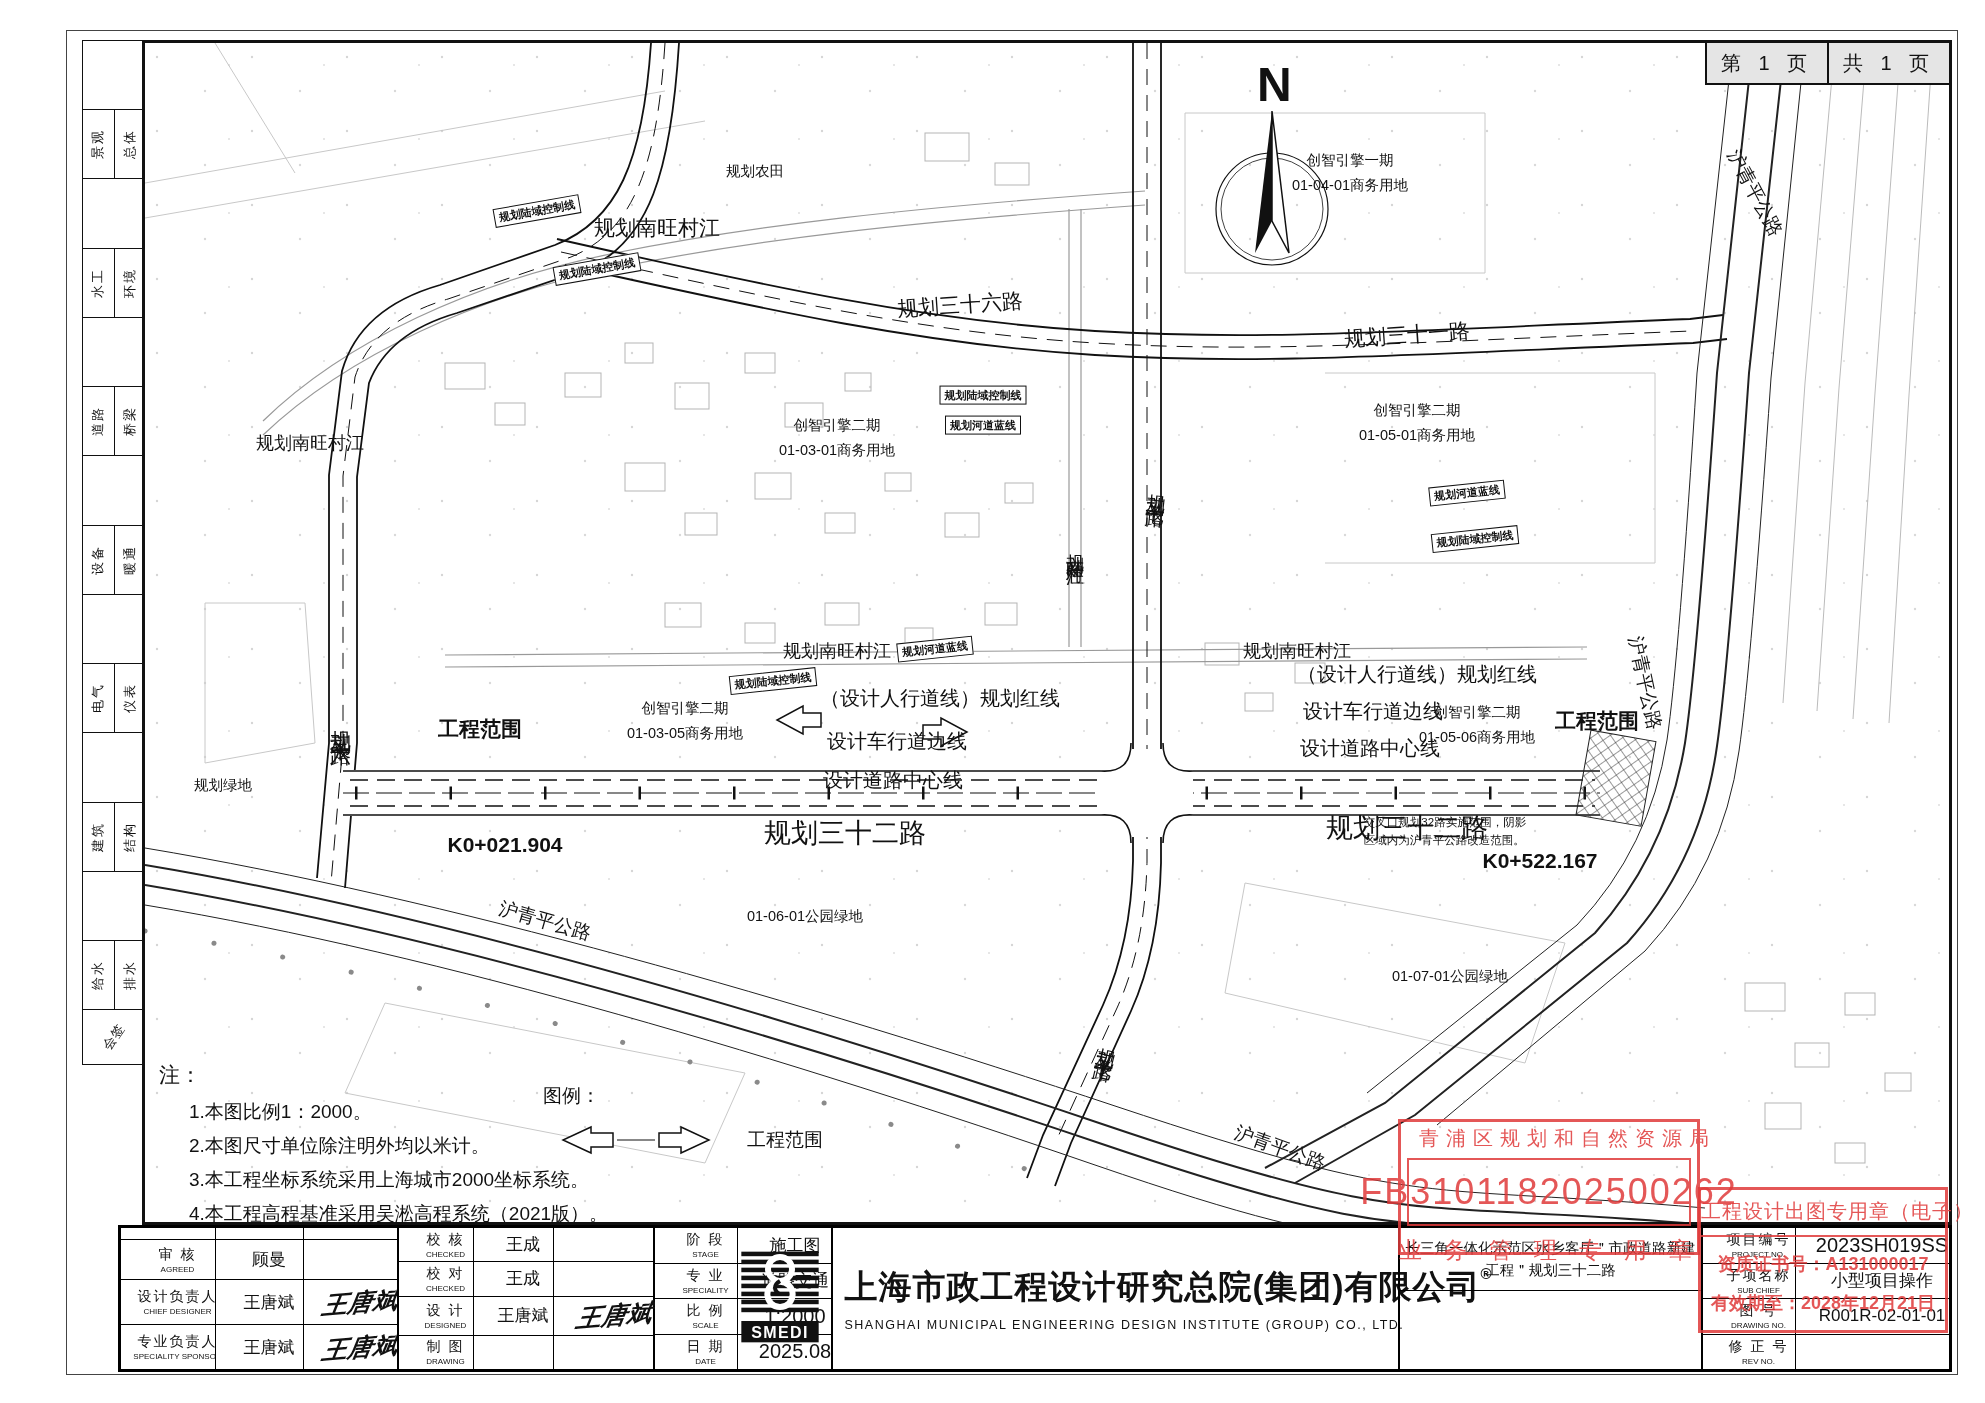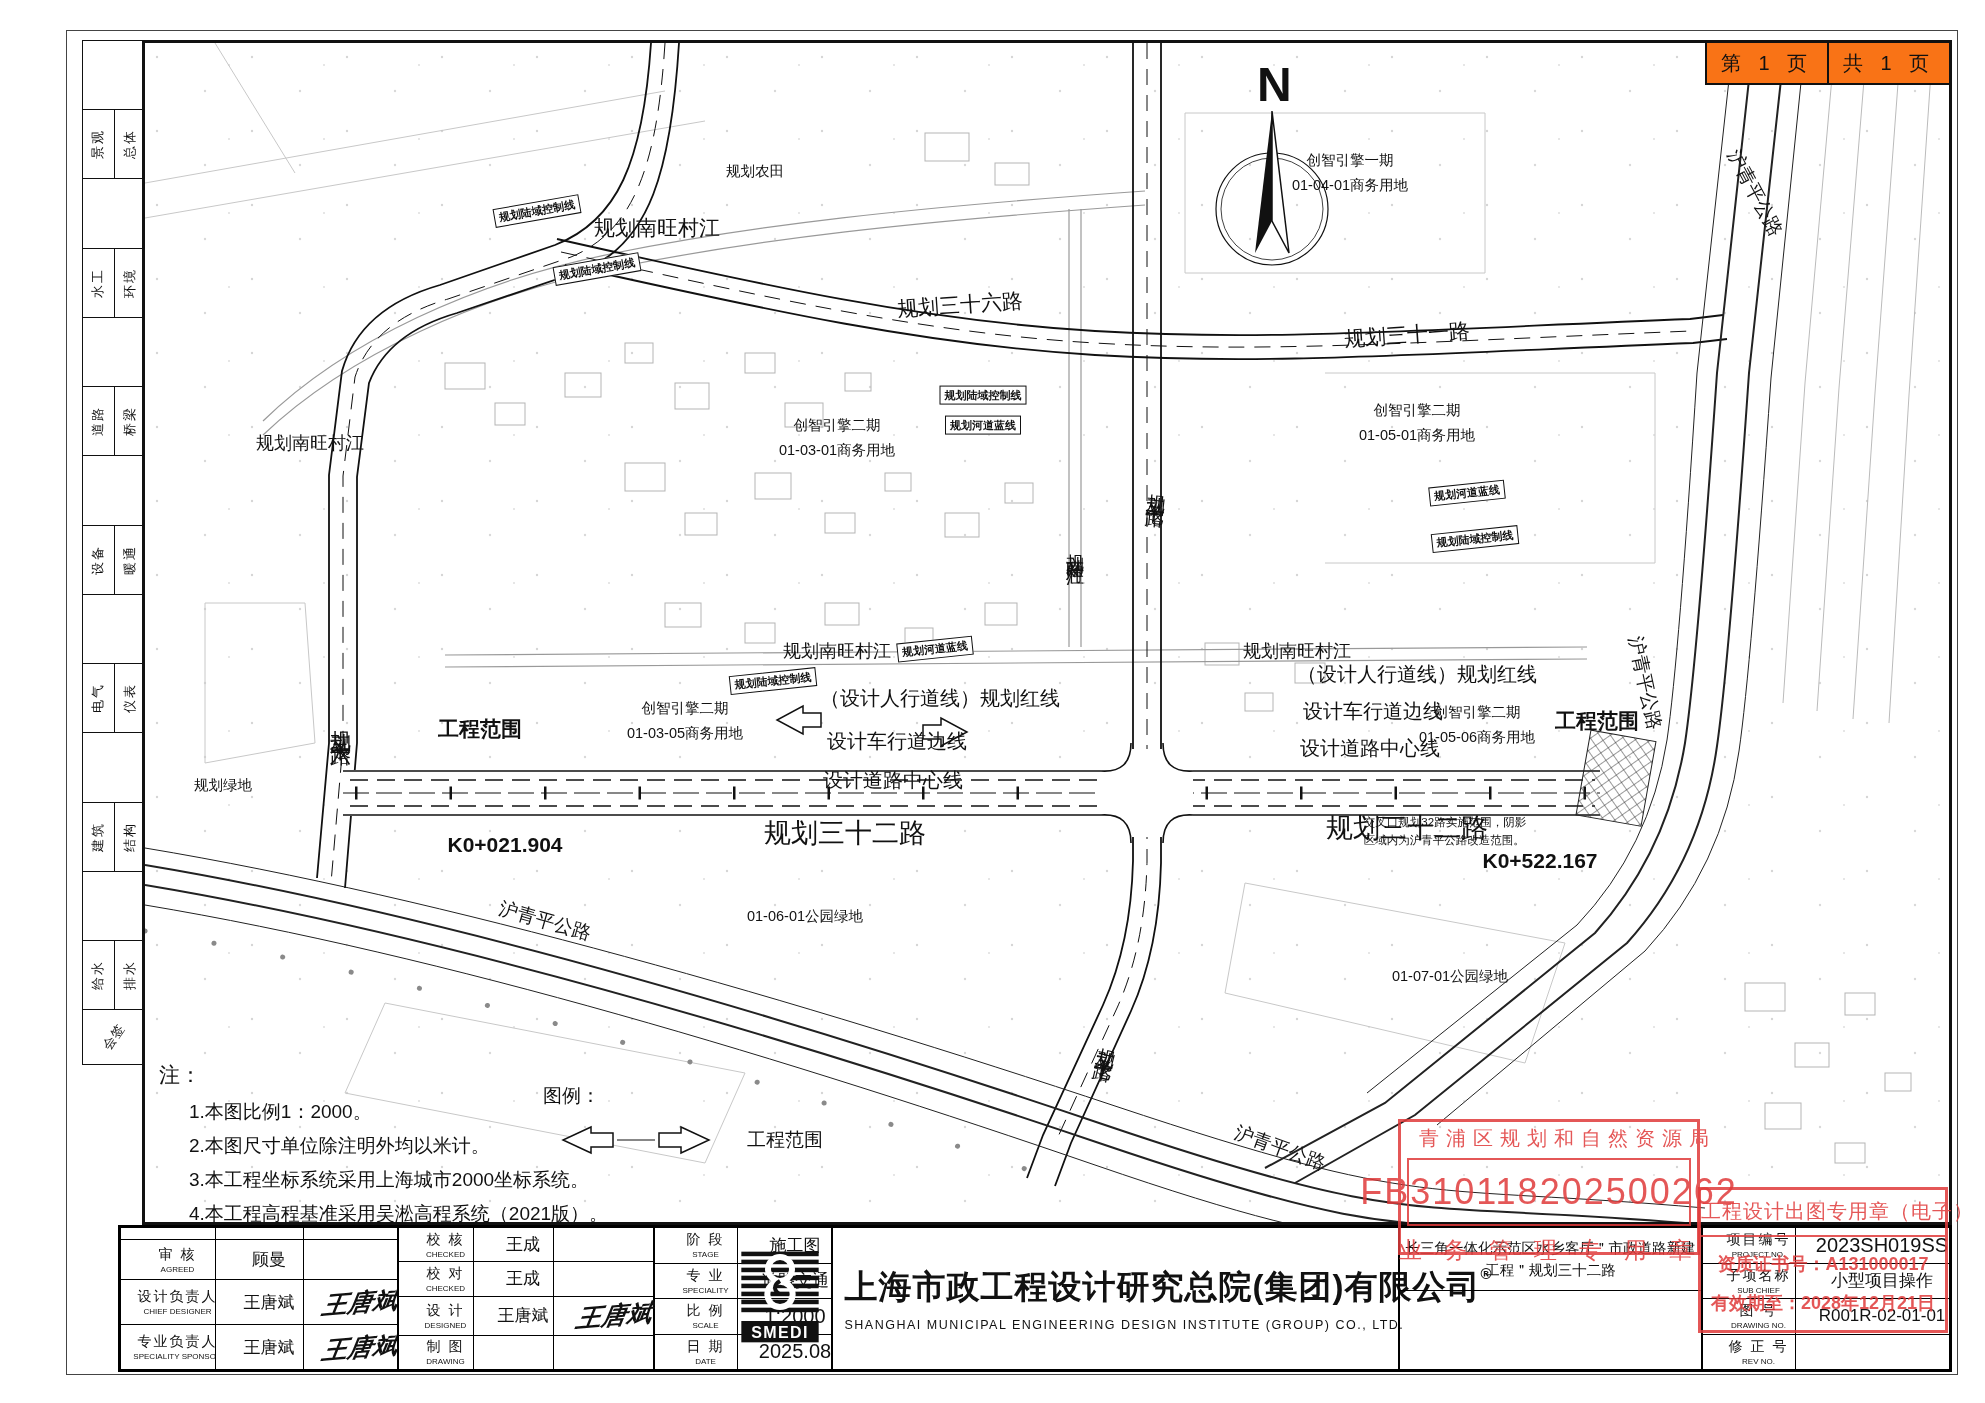"第 1 页" .page-table { background: #f97316 -> #e5e5e5 }
